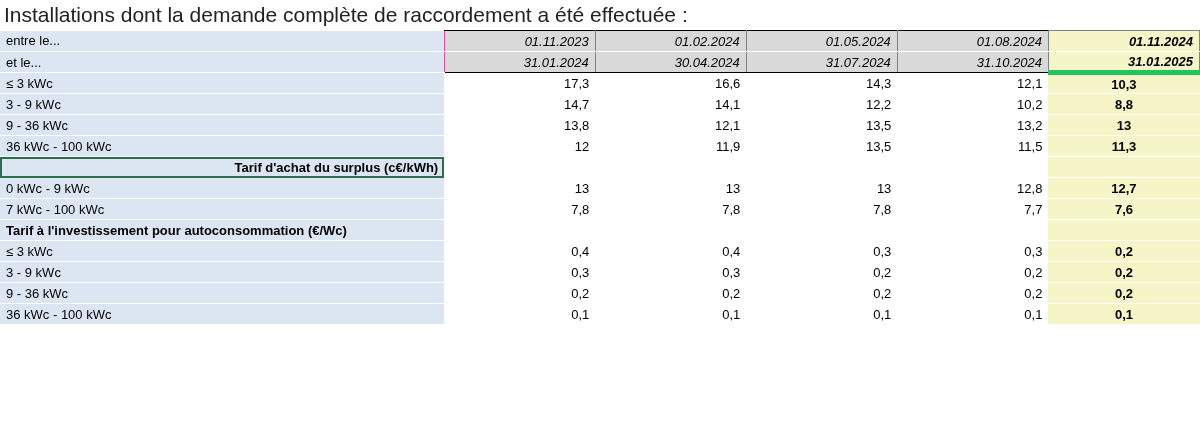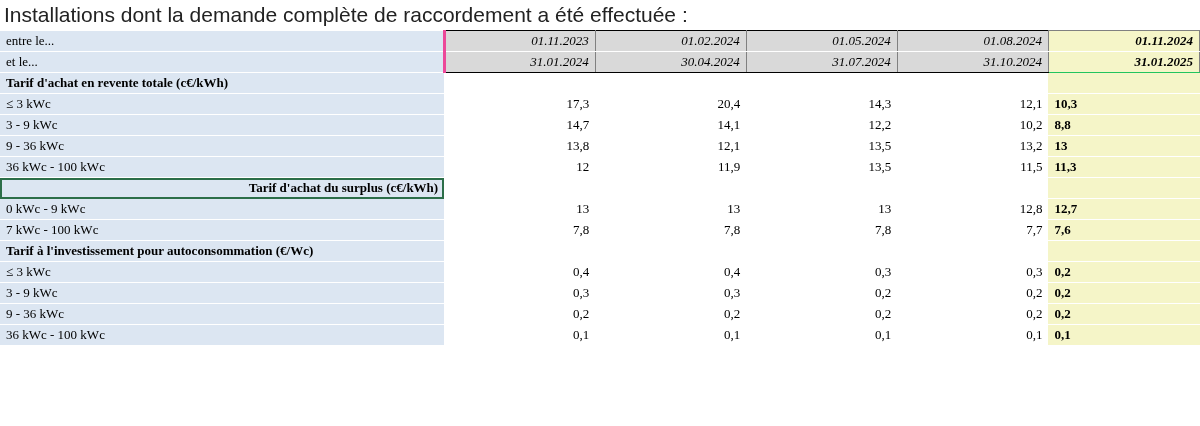"entre le..." table.grid { font-family: Liberation Serif, serif -> none }
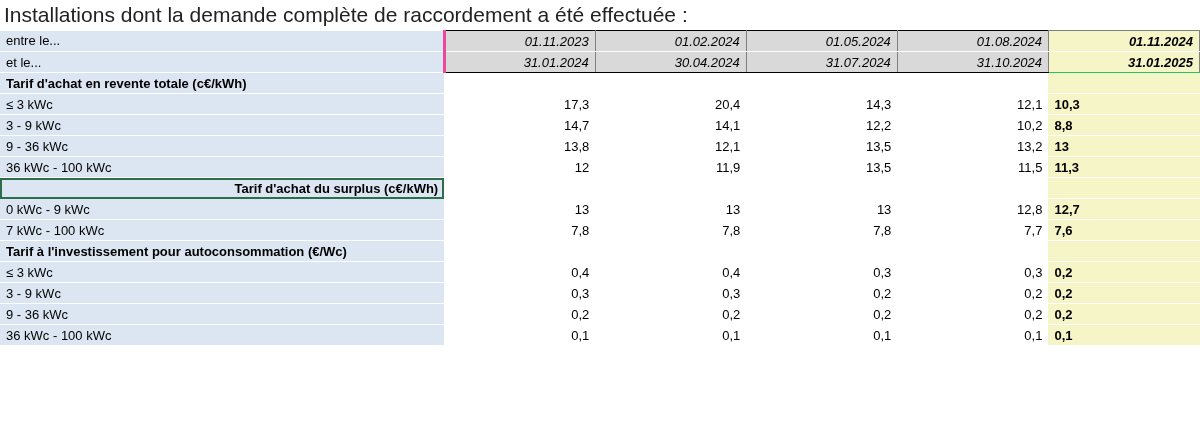"01.11.2023" tr.period td.firstnum { border-left: 3px solid #ec4899 -> 1px solid #ec4899 }
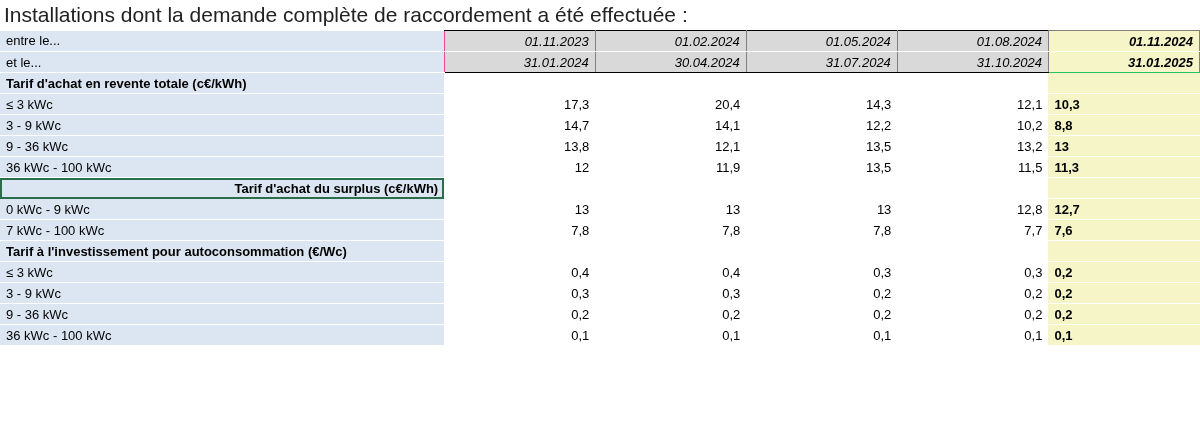"31.01.2025" tr.period-bottom td.lastcol { border-bottom: 1px solid #22c55e -> 5px solid #22c55e }
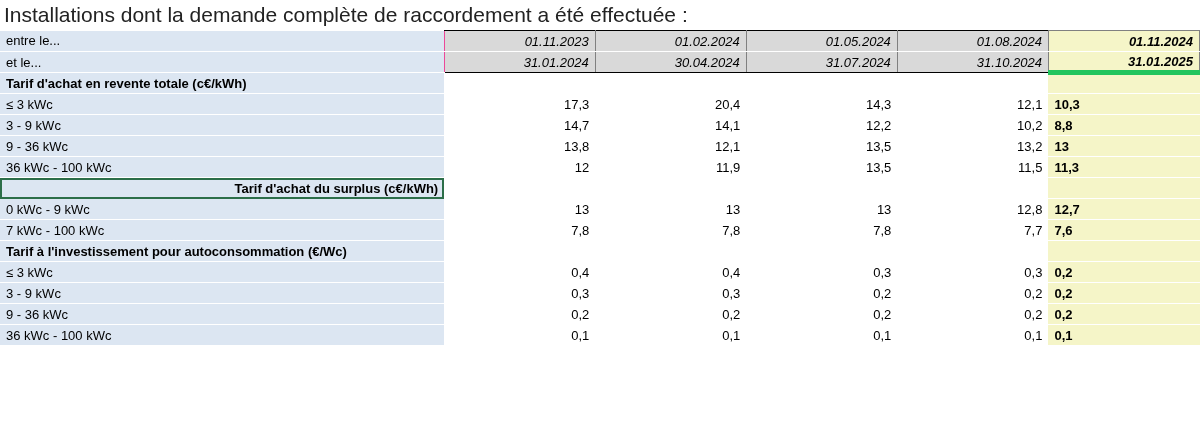"Tarif d'achat en revente totale" tr.section { html: <tr> <td>Tarif d'achat en revente totale (c€/kWh)</td> <td></td> <td></td> <td></td> <td></td> <td></td> </tr> -> none }
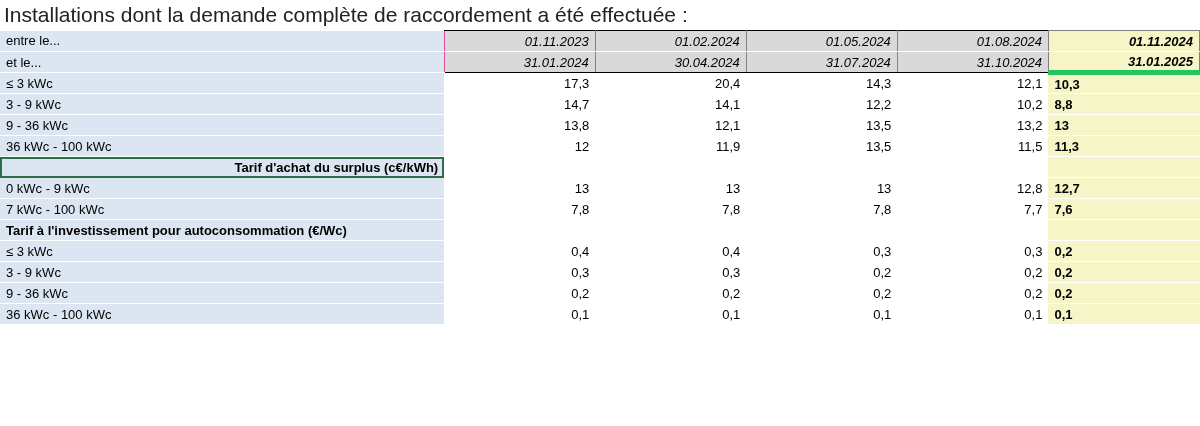"20,4" td.numcell { text: 20,4 -> 16,6 }
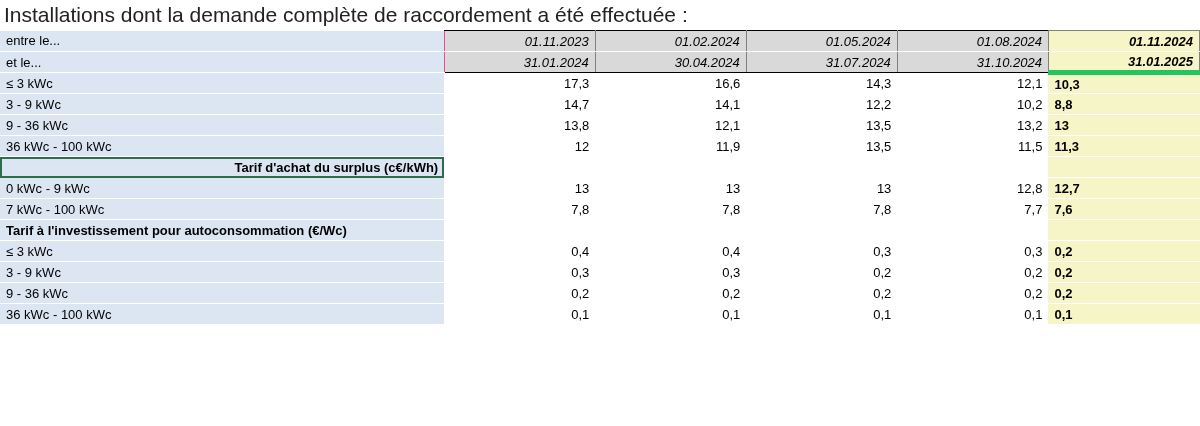"10,3" td.lastcol { text-align: left -> center }
